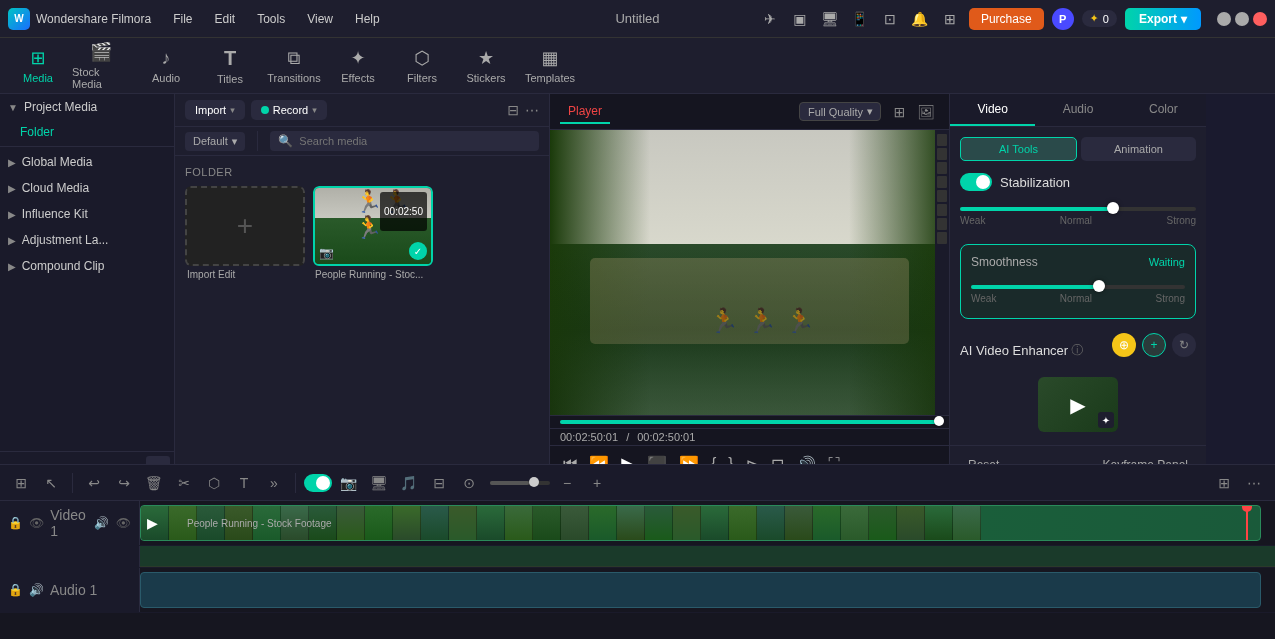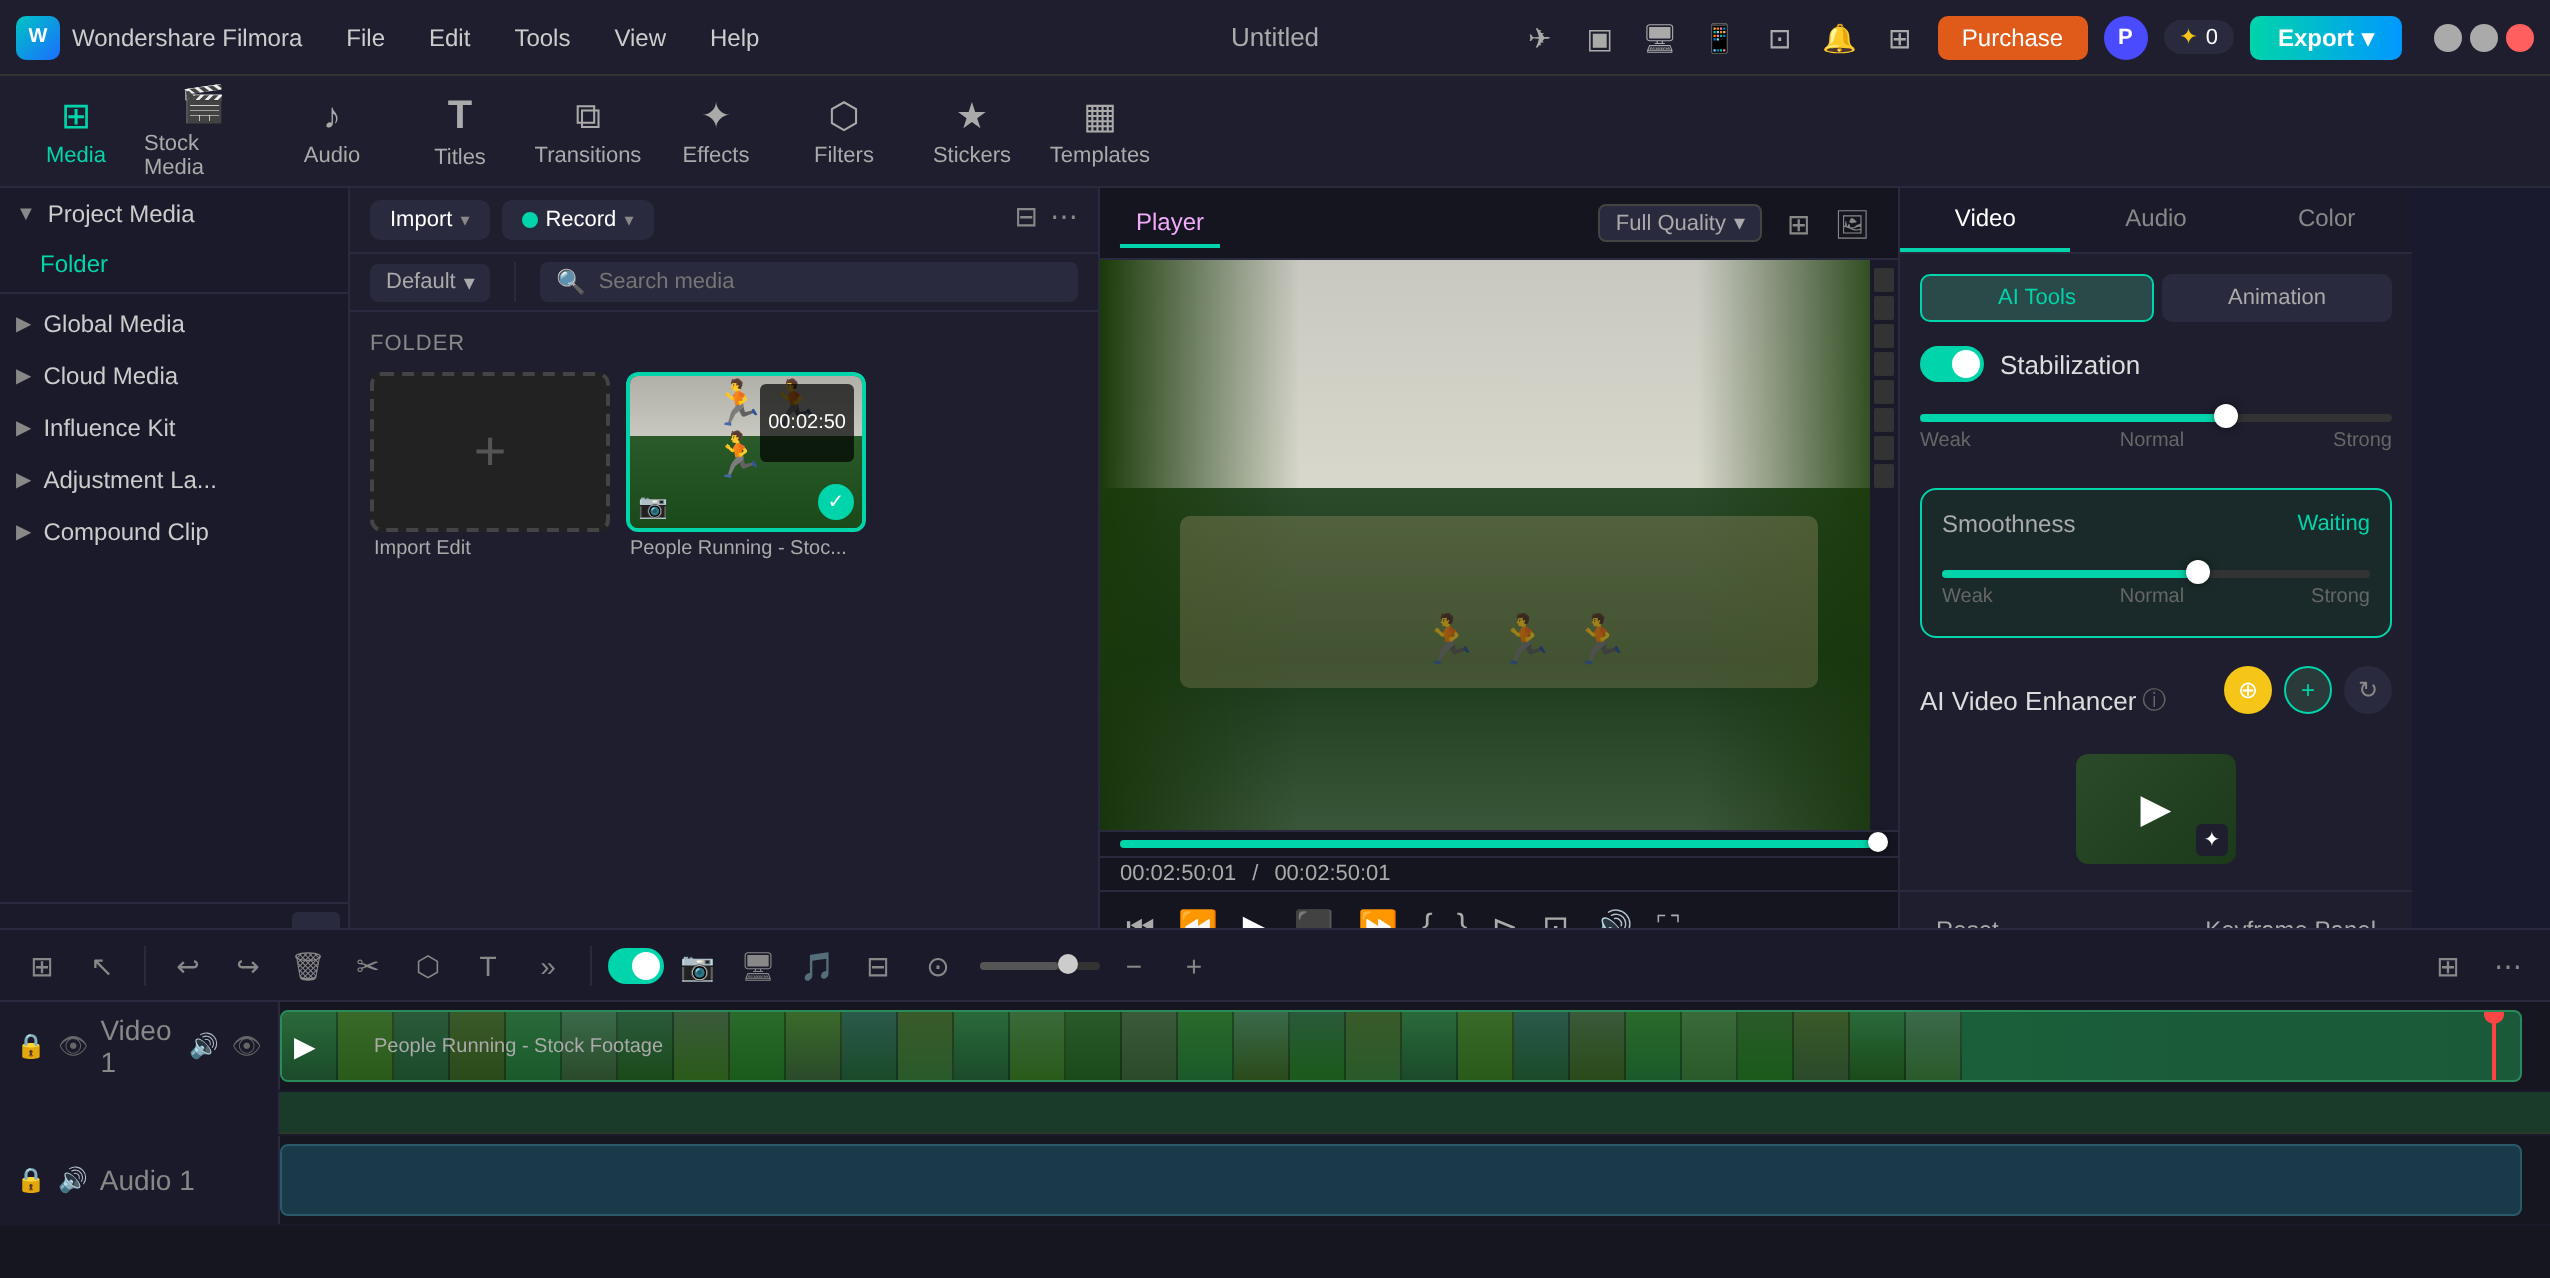"Import" #media-toolbar { align-items: none -> center }
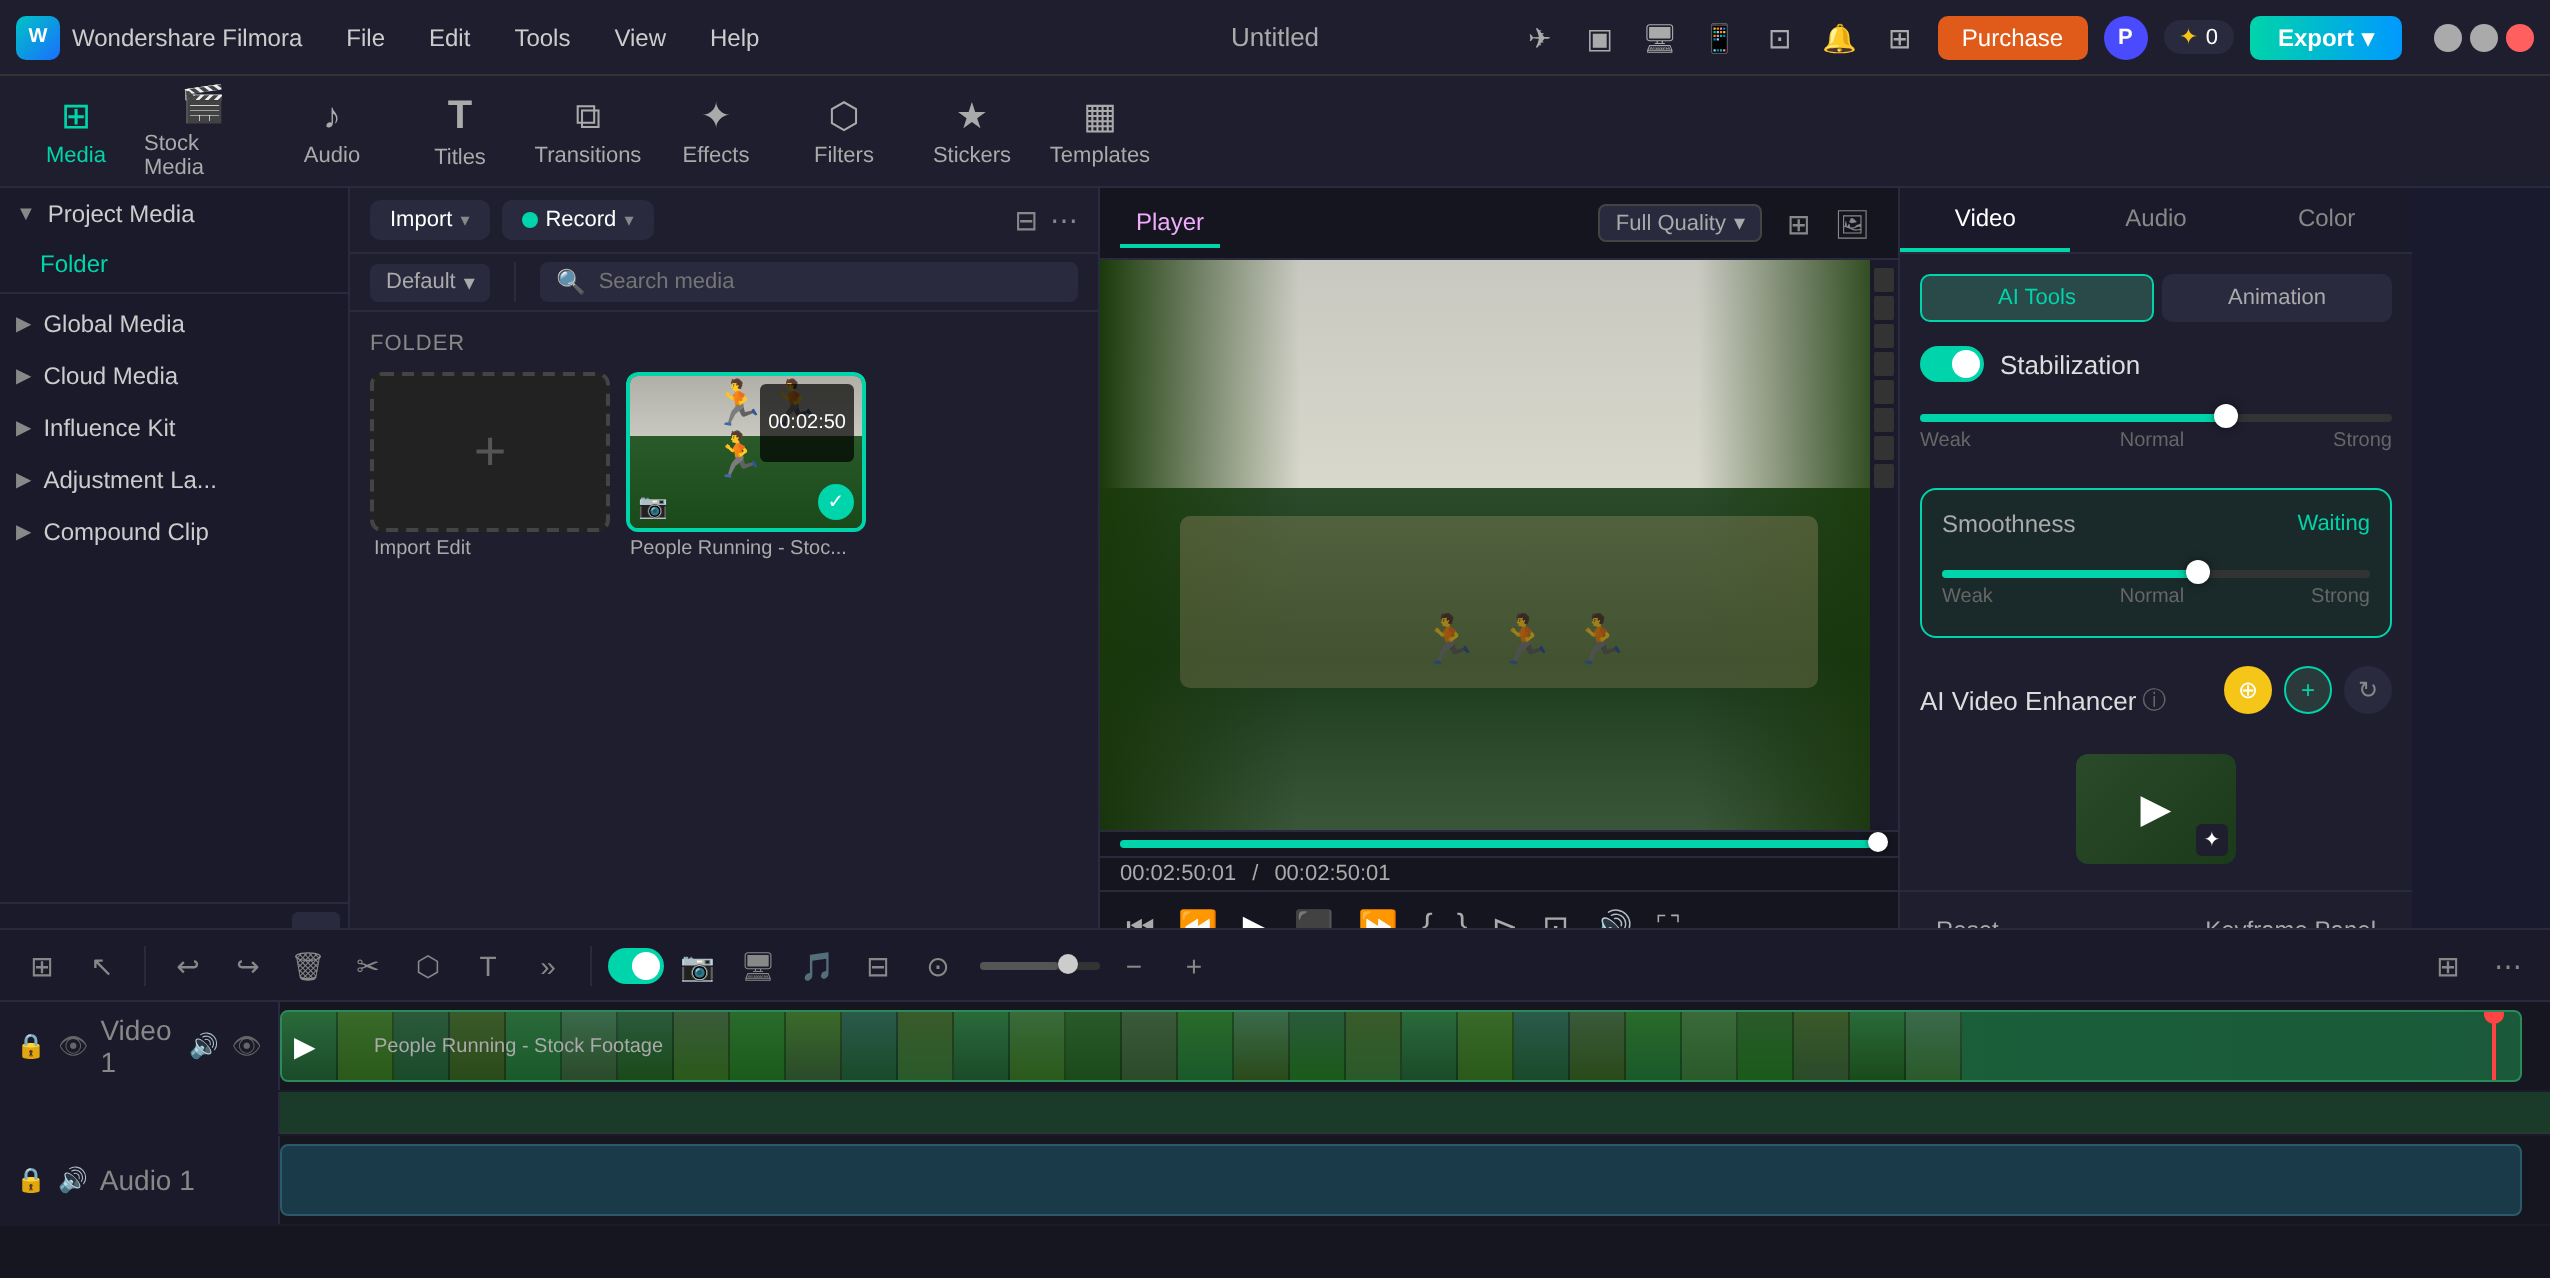"Player" .player-tab.active { color: #f0abfc -> #ef4444 }
